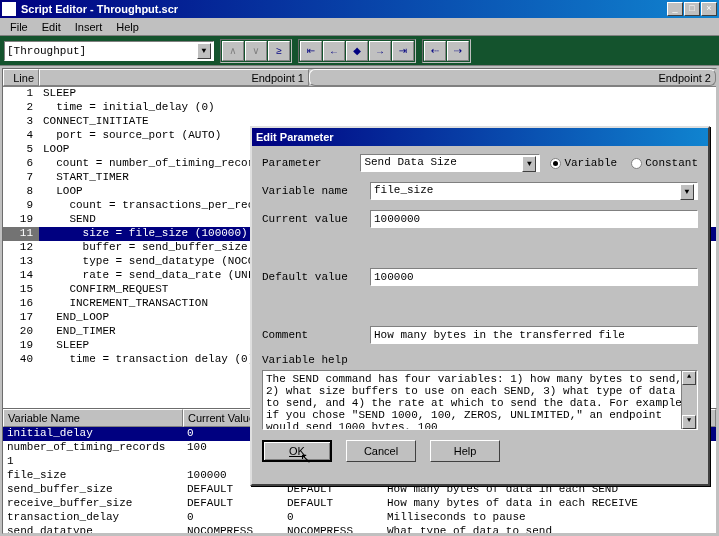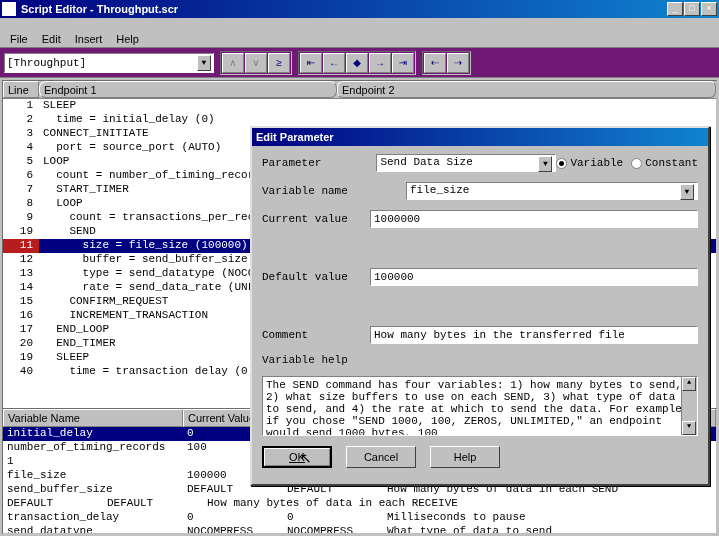"File" .menubar { margin-top: 12px -> none }
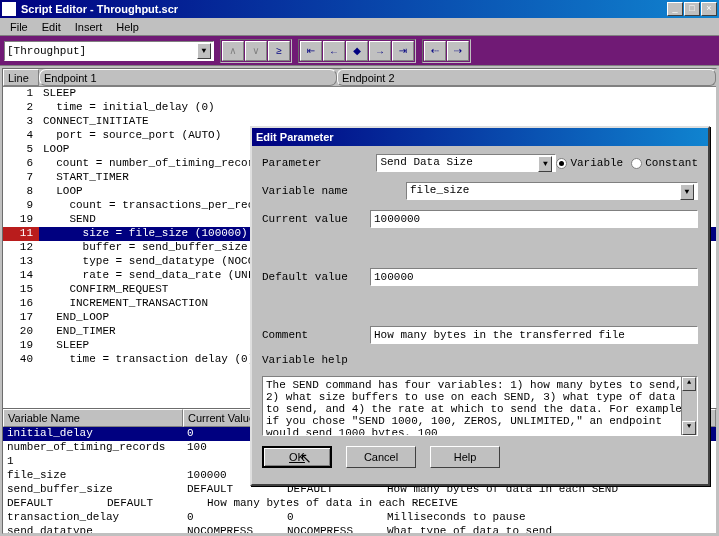"[Throughput]" .toolbar-row { background: #701a75 -> #14532d }
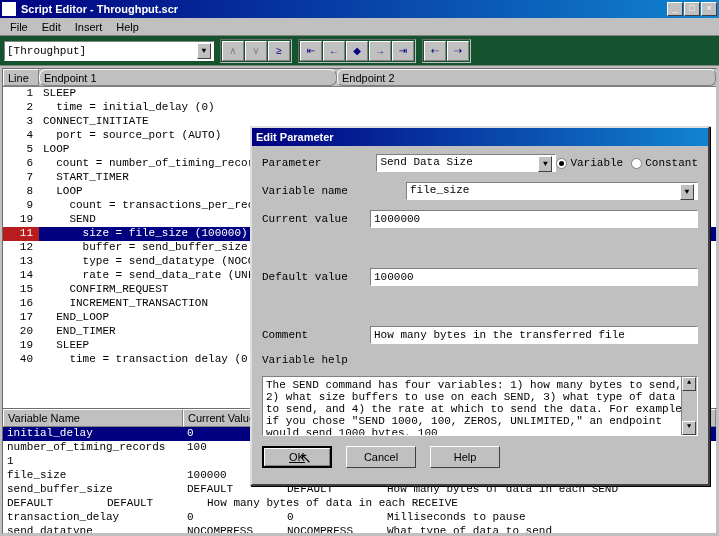"Line" .grid-header { text-align: none -> right }
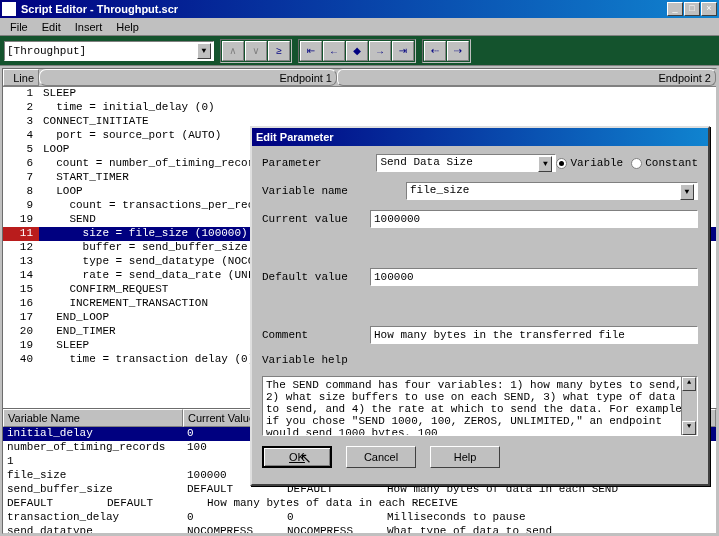"Endpoint 1" .gh-ep1 { border-radius: 7px -> none; width: 298px -> 270px }
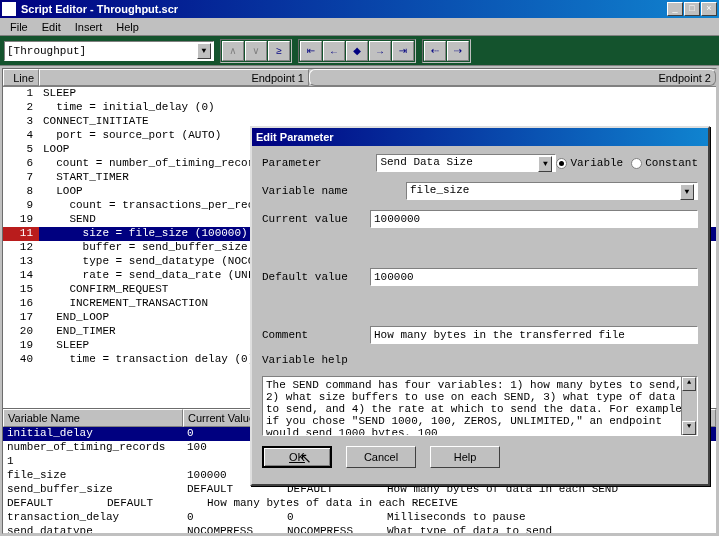"Send Data Size" .dlg-combo { margin-left: 36px -> none }
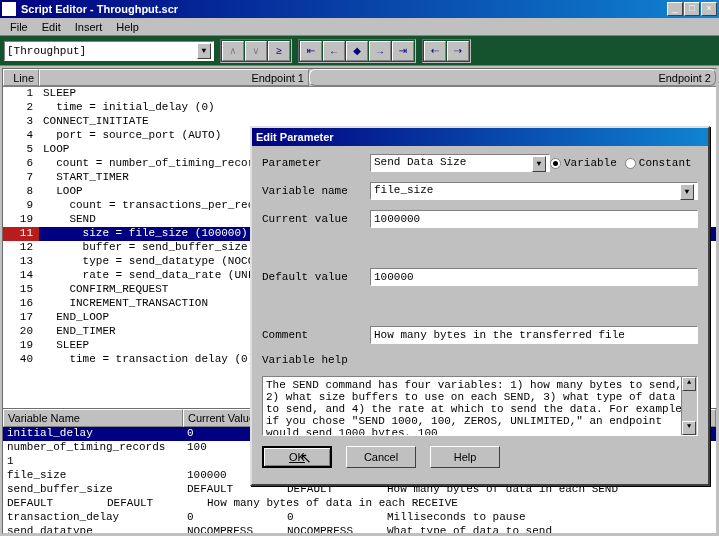"Variable" .radio-grp { gap: 8px -> 14px; margin-left: none -> 10px }
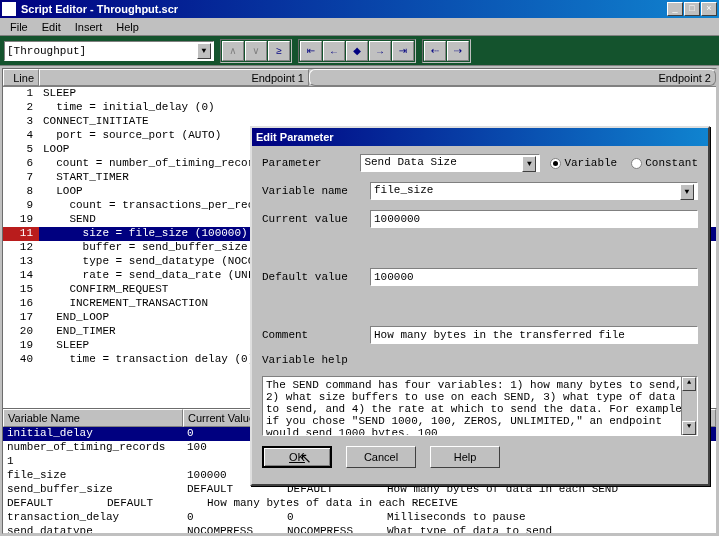"11" .srow.sel .ln { background: #b91c1c -> #737373 }
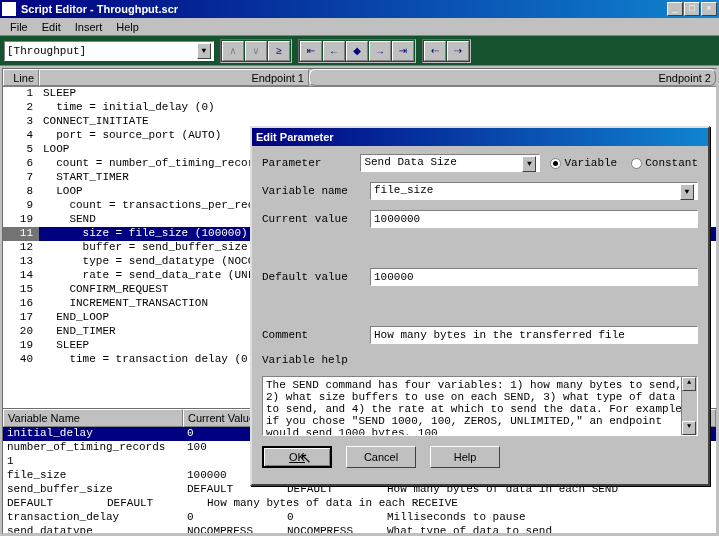"Variable help" div.dlg-label { margin-bottom: 10px -> 4px }
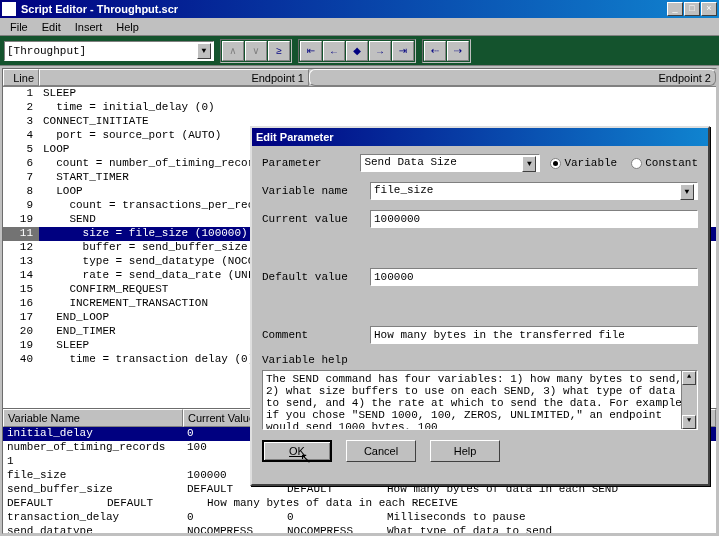"receive_buffer_size" div.c { html: none -> <div>receive_buffer_size</div> }
